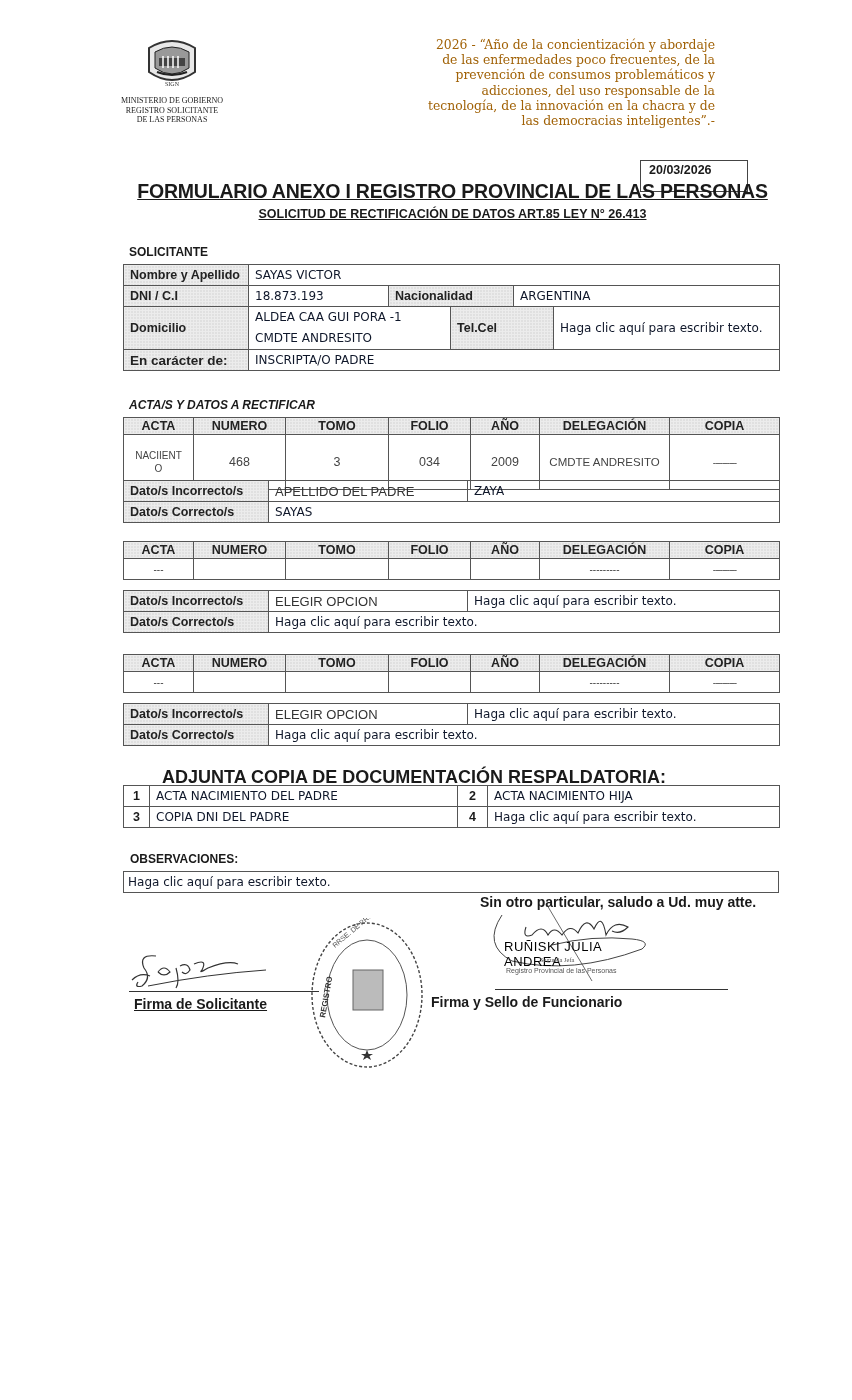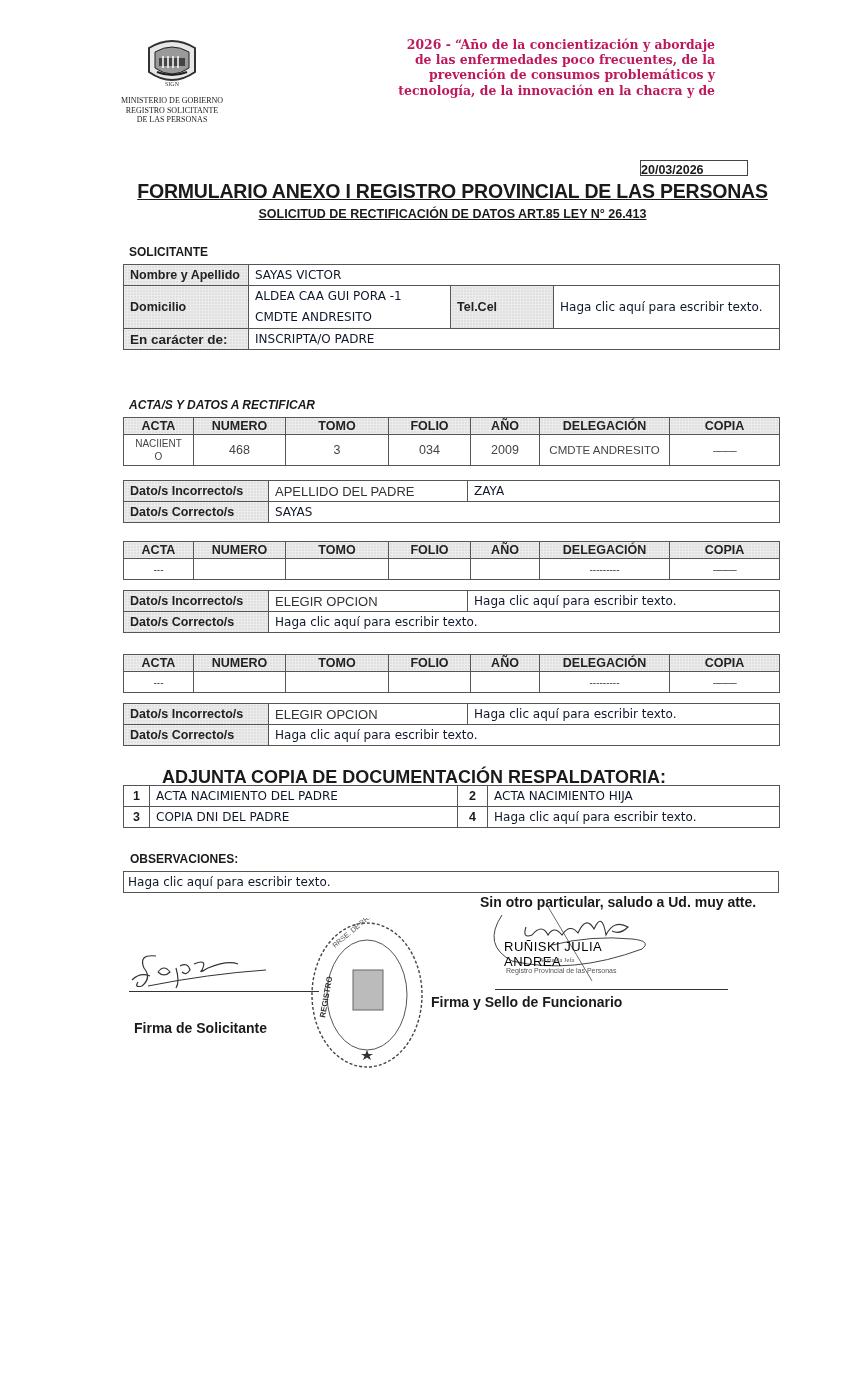"2026 - “Año de la" .motto { color: #be185d -> #a16207; font-weight: bold -> normal }
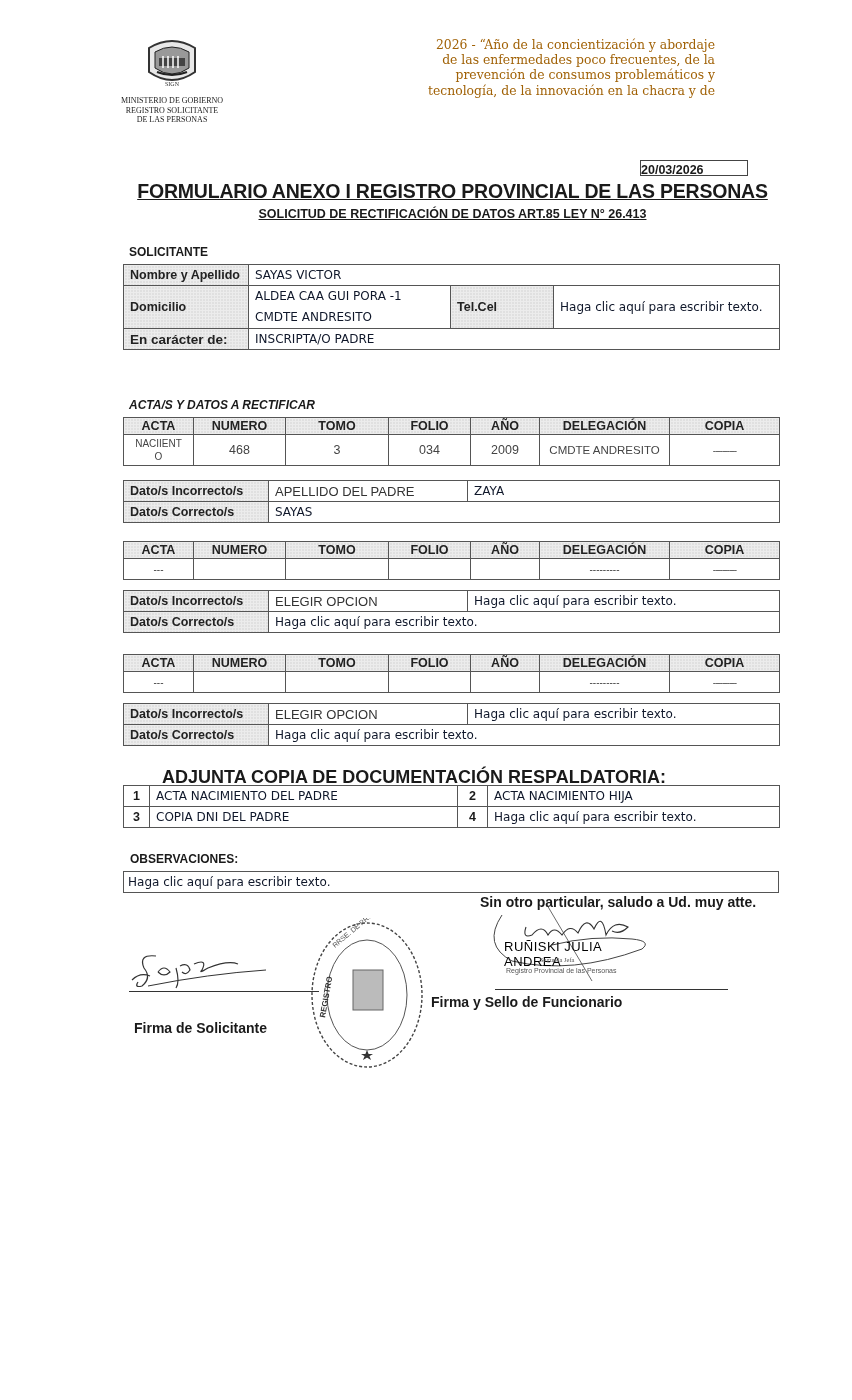"adicciones, del uso responsable de" div { html: none -> <div>adicciones, del uso responsable de la</div> }
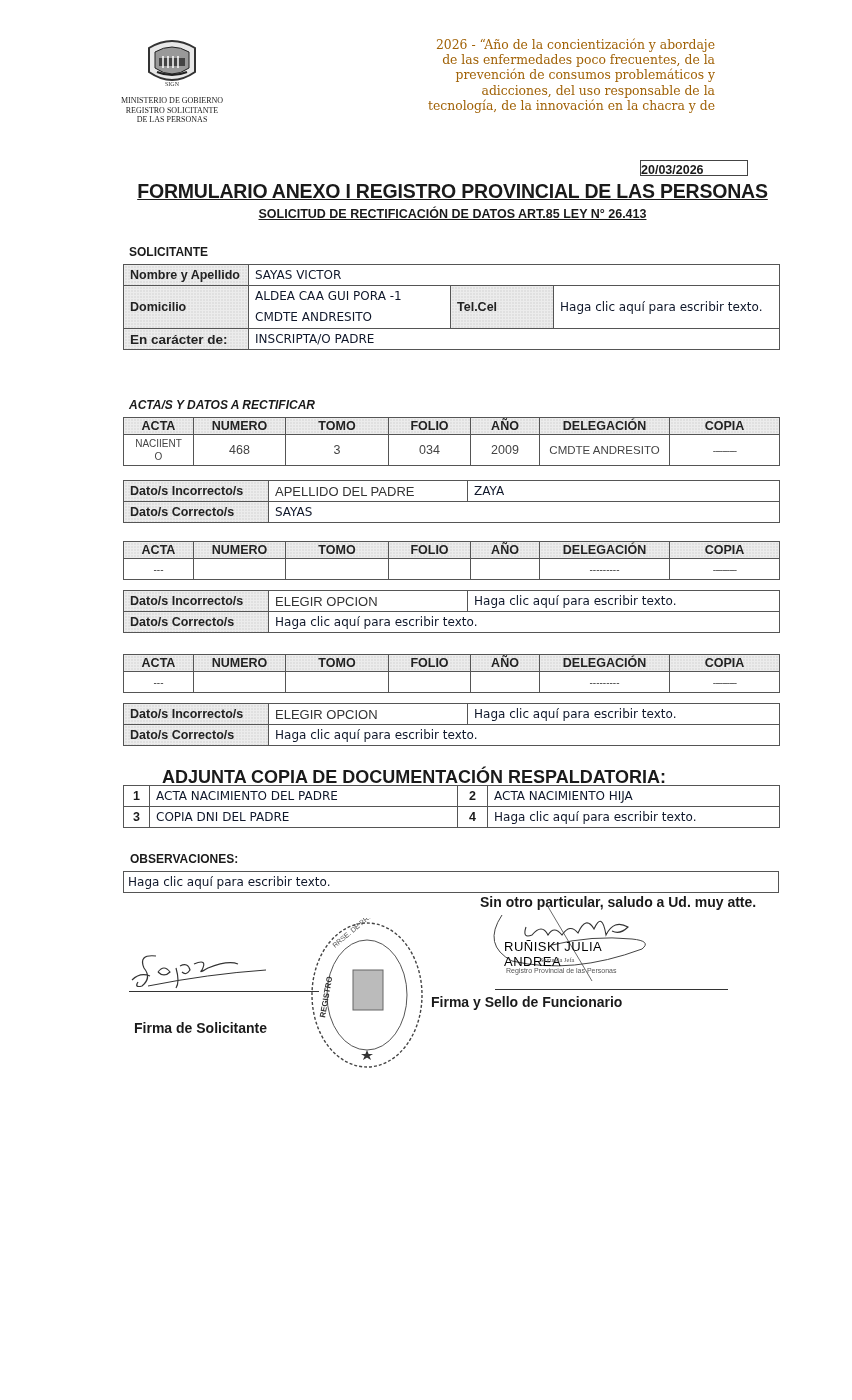"las democracias inteligentes”.-" div { html: none -> <div>las democracias inteligentes”.-</div> }
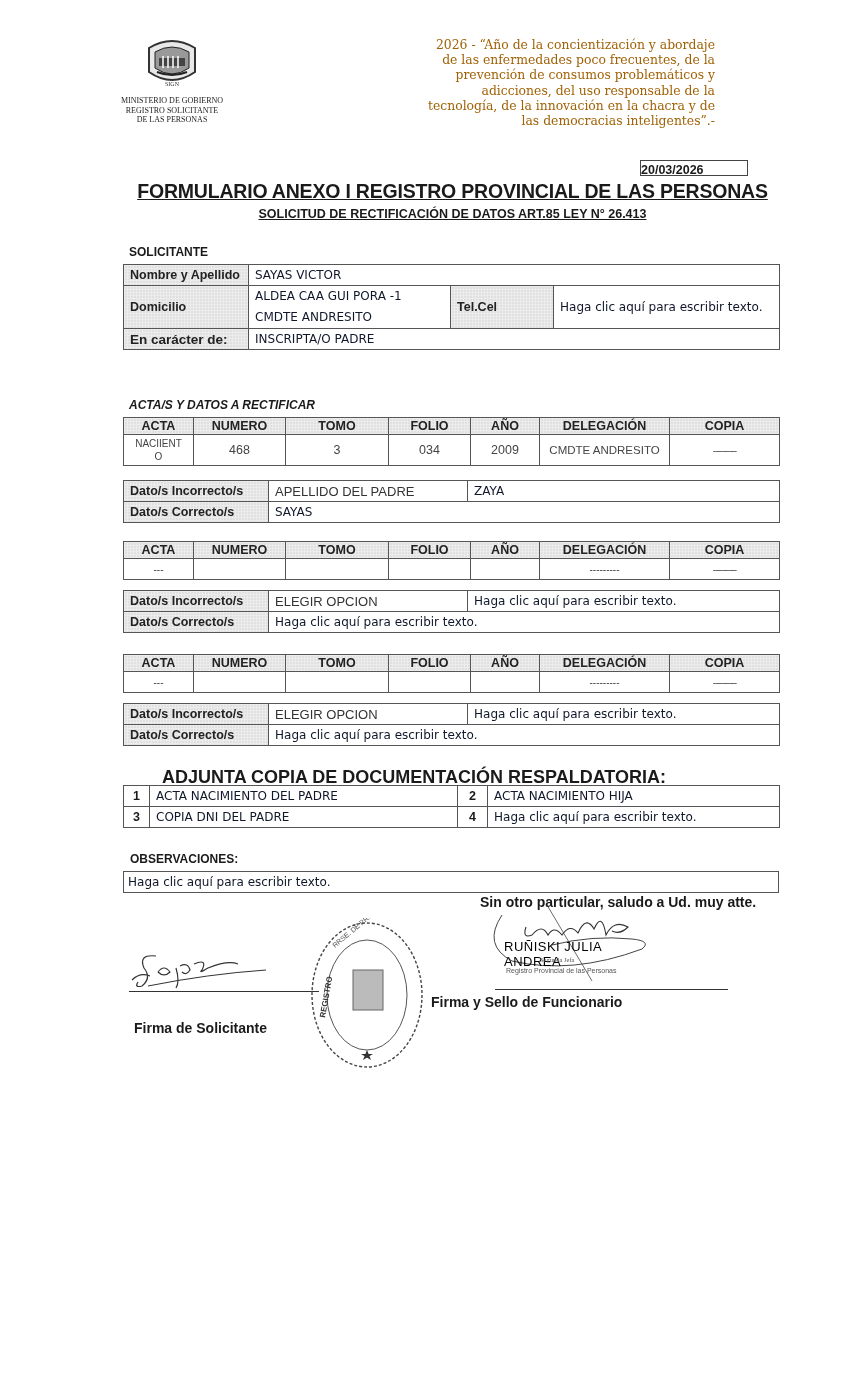"20/03/2026" .date-box { height: 16px -> 32px; padding-left: 0 -> 8px }
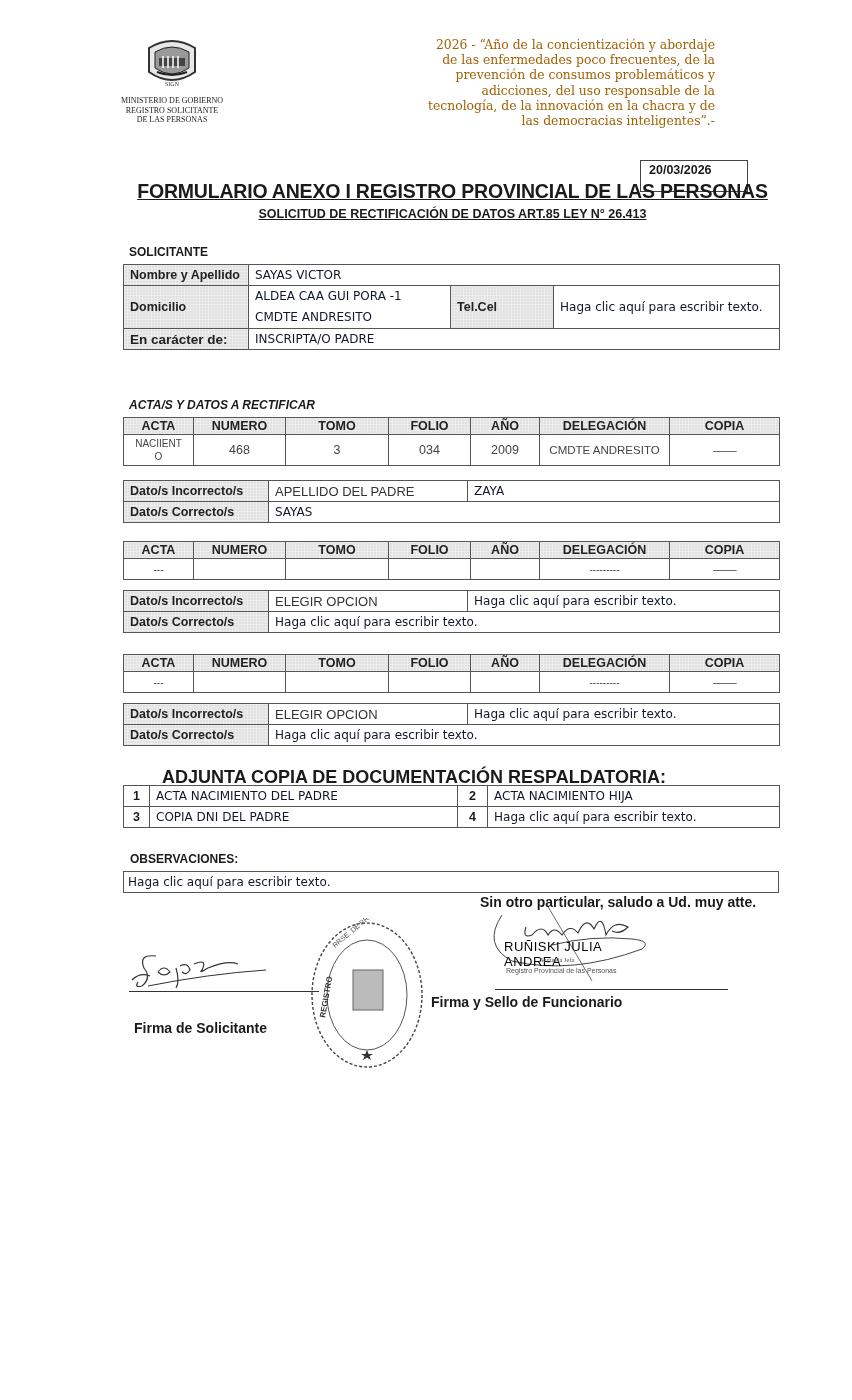"DNI / C.I" tr { html: none -> <tr> <td>DNI / C.I</td> <td>18.873.193</td> <td>Nacionalidad</td> <td>ARGENTINA</td> </tr> }
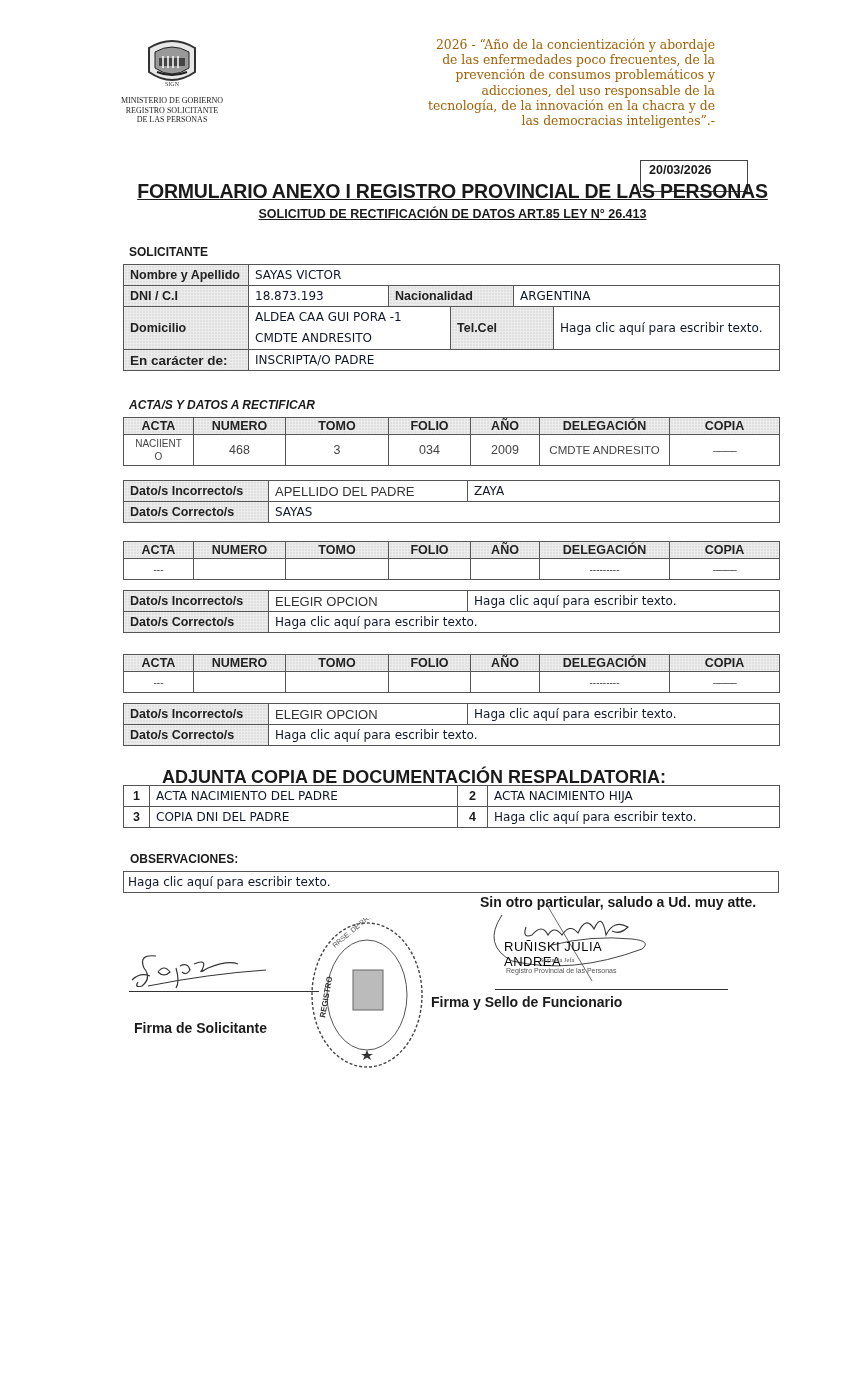"NACIIENT" td.valc { padding: 0 2px -> 12px 2px }
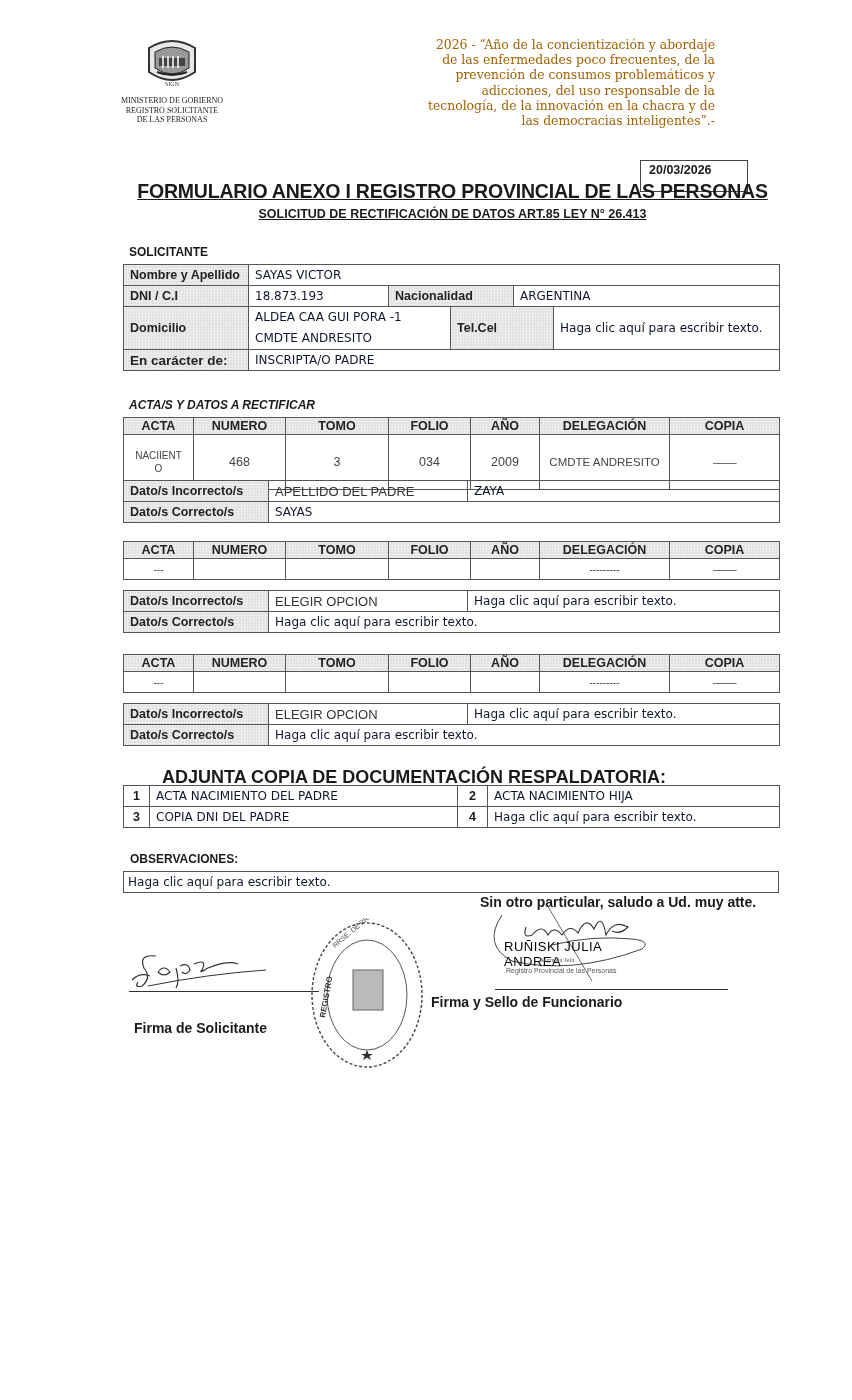"Firma de Solicitante" div.abs { text-decoration: none -> underline; top: 1020px -> 996px }
